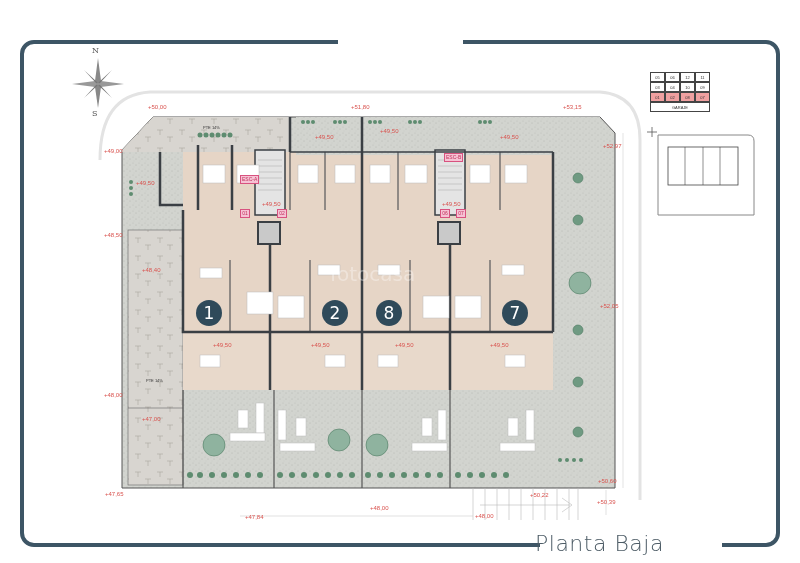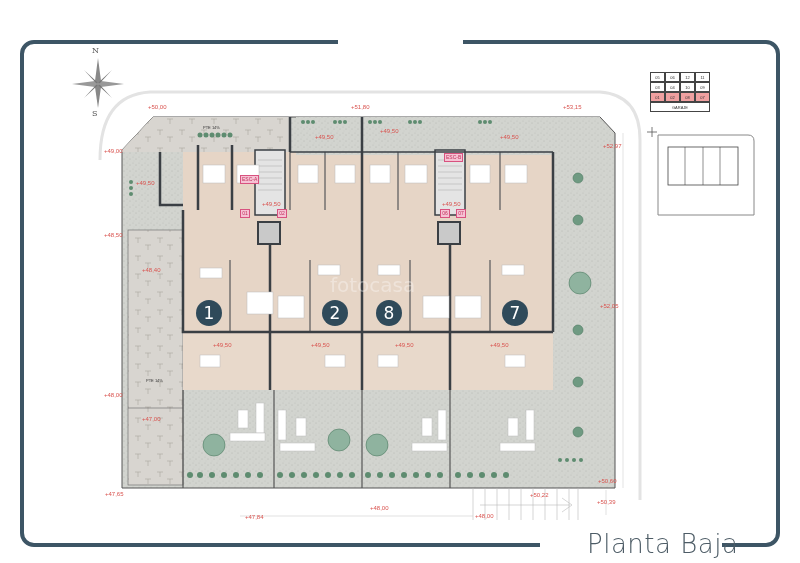"fotocasa" .watermark { margin-top: 11px -> none }
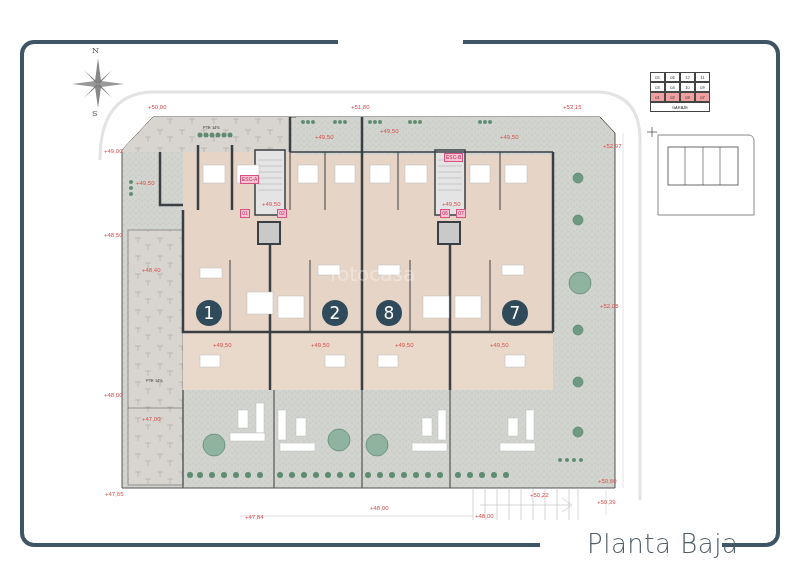"Planta Baja" .title { font-size: 26px -> 22px; left: 587px -> 535px }
